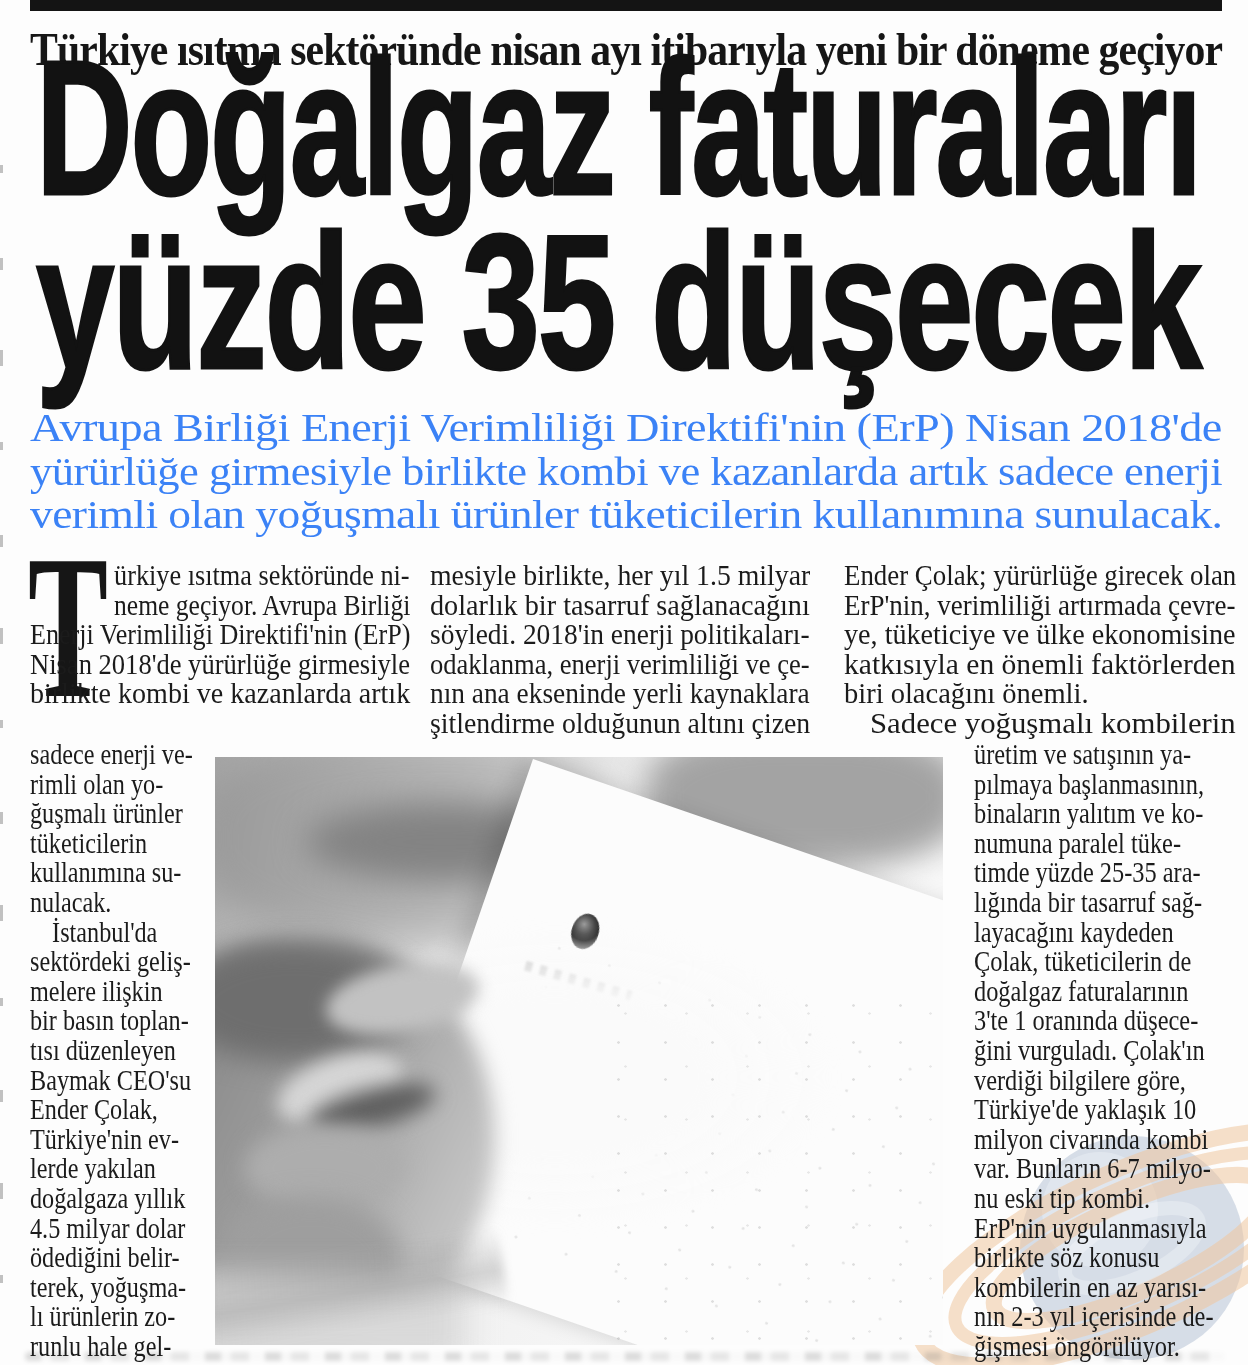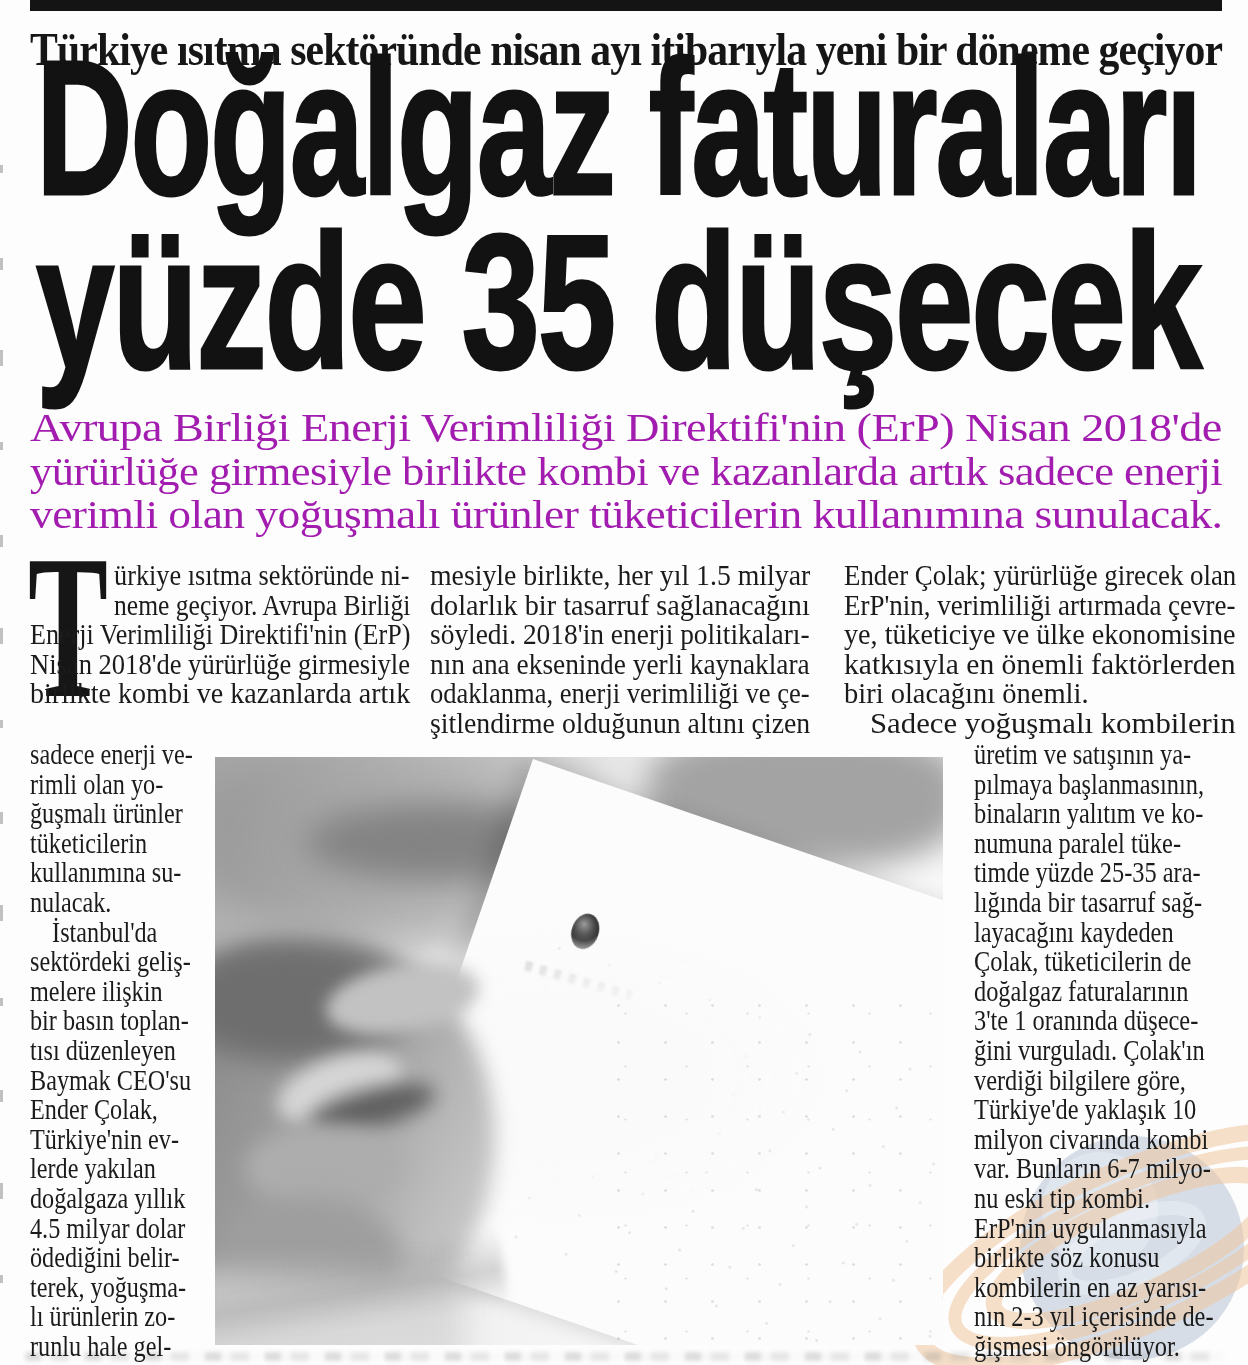"Avrupa Birliği Enerji Verimliliği" #seg-lead { color: #a21caf -> #3b82f6 }
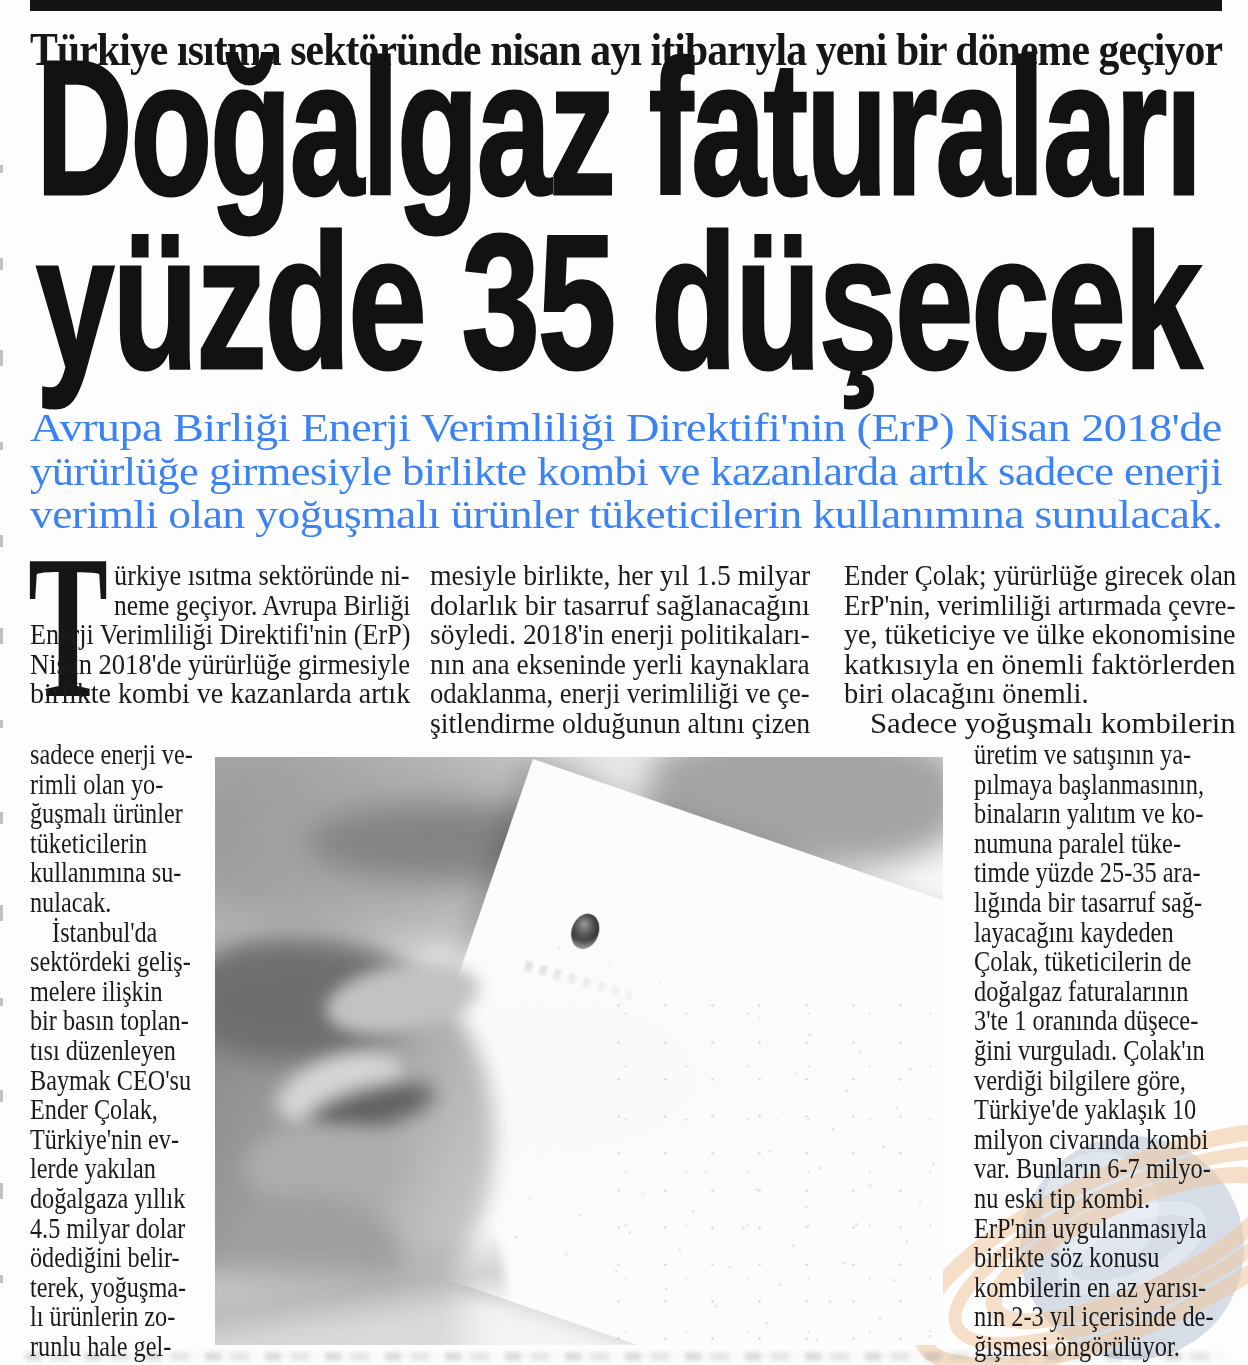"nın ana ekseninde yerli kaynaklara" div.line { order: before "odaklanma, enerji verimliliği ve çe-" -> after "odaklanma, enerji verimliliği ve çe-" }
